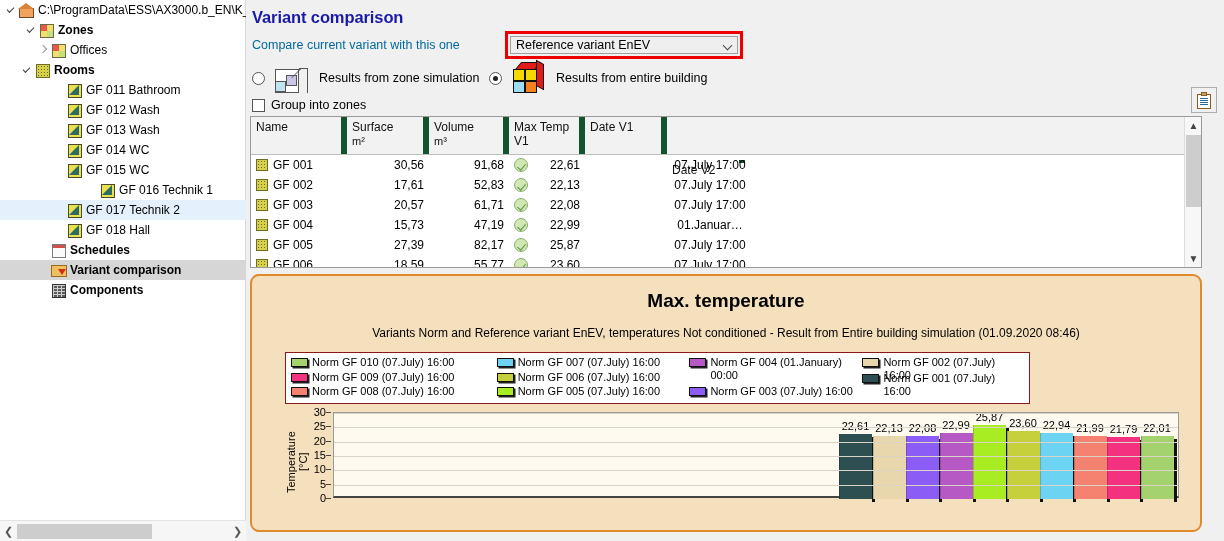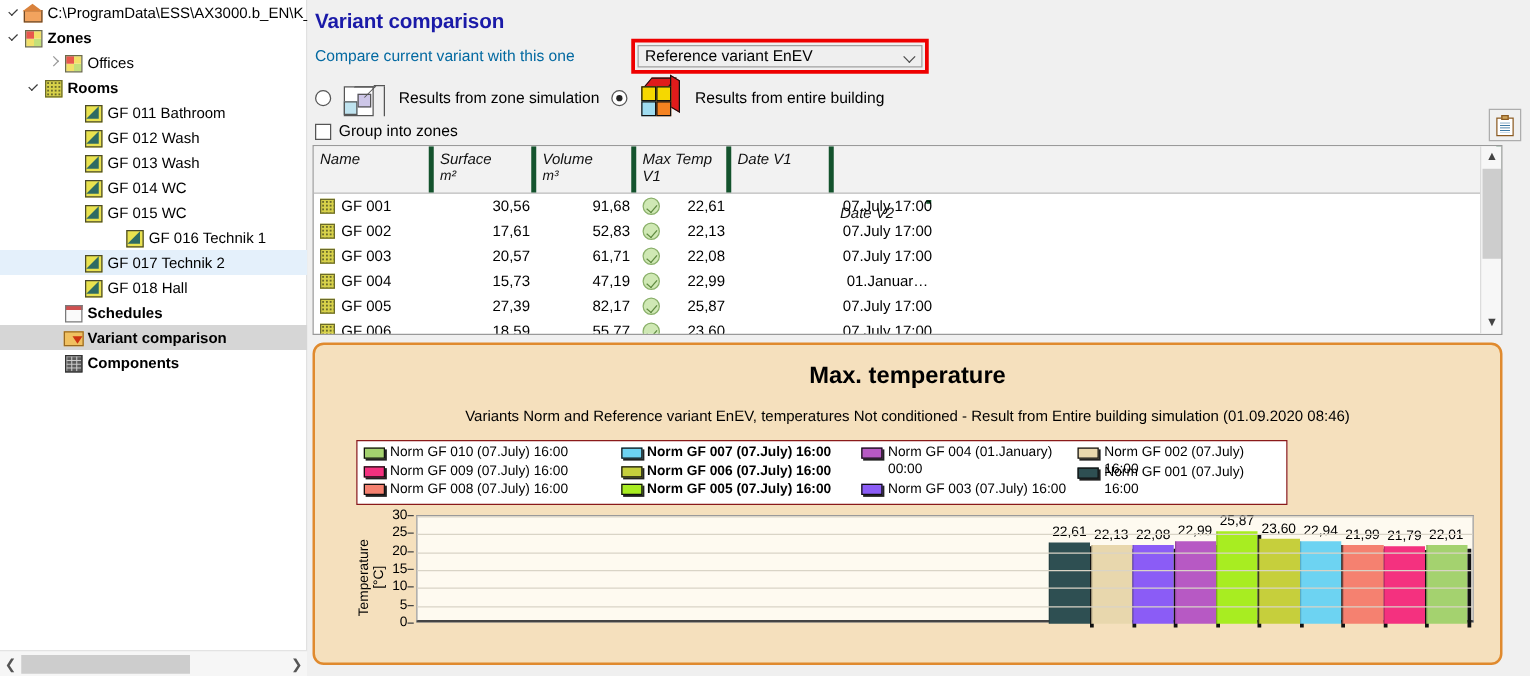"Zones" div.tnode { padding-left: 4px -> 24px }
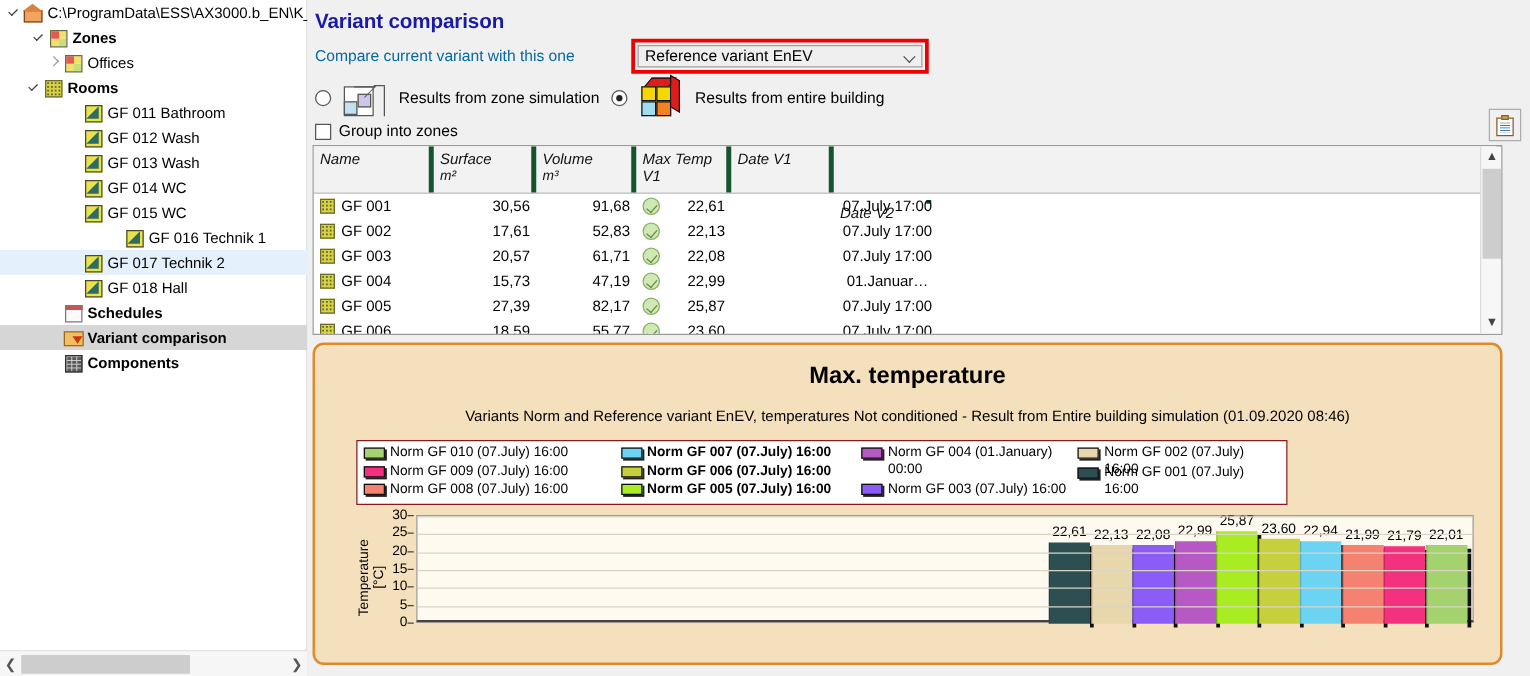"Name" .th { border-right: 4px solid #14532d -> 6px solid #14532d; font-style: italic -> none }
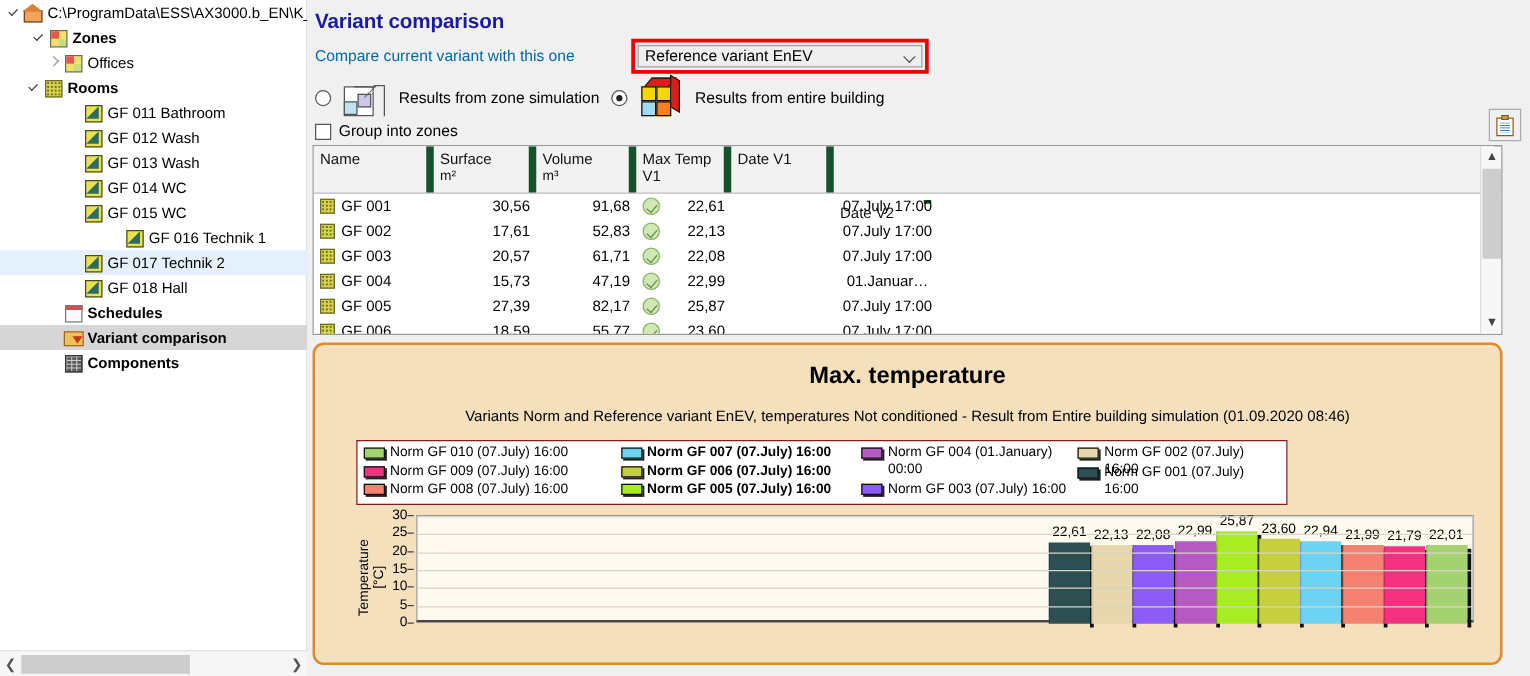"Norm GF 007 (07.July) 16:00" .lcol.c1 { font-weight: bold -> none }
